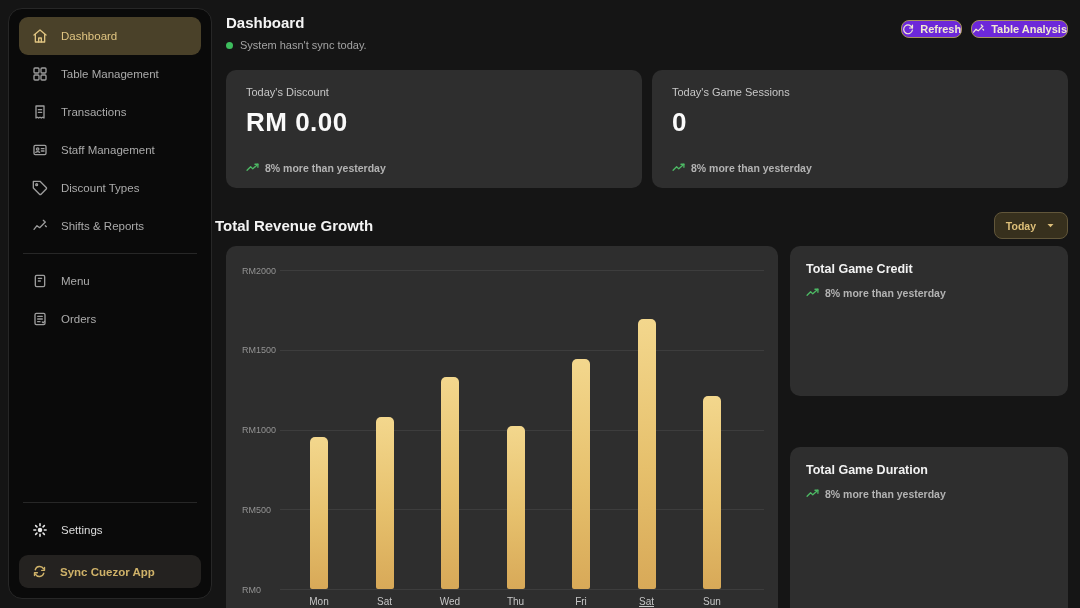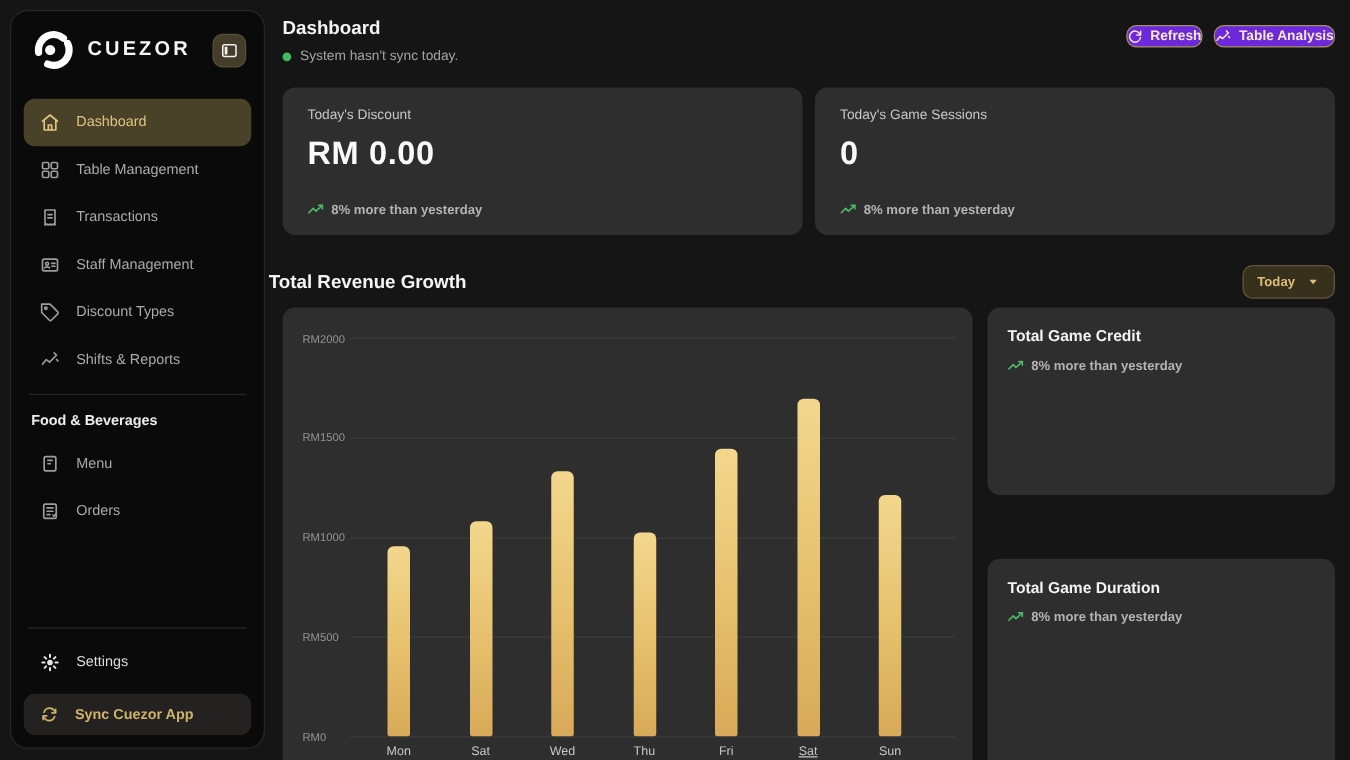"CUEZOR" div.logo-row { html: <div> <svg> <circle></circle> <circle></circle> </svg> <span>CUEZOR</span> <button> <svg> <rect></rect> <path></path> </svg> </button> </div> -> none }
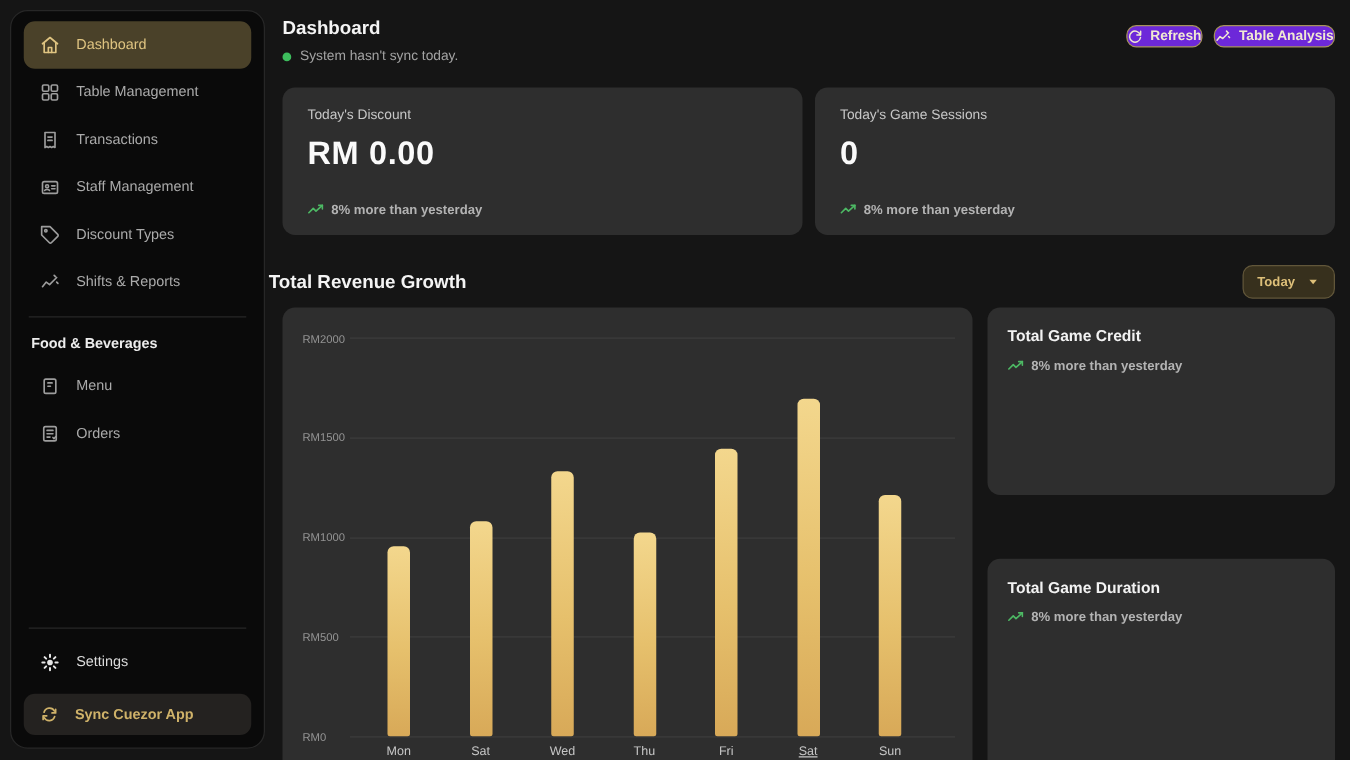"Food & Beverages" div.section-label { html: <div>Food &amp; Beverages</div> -> none }
